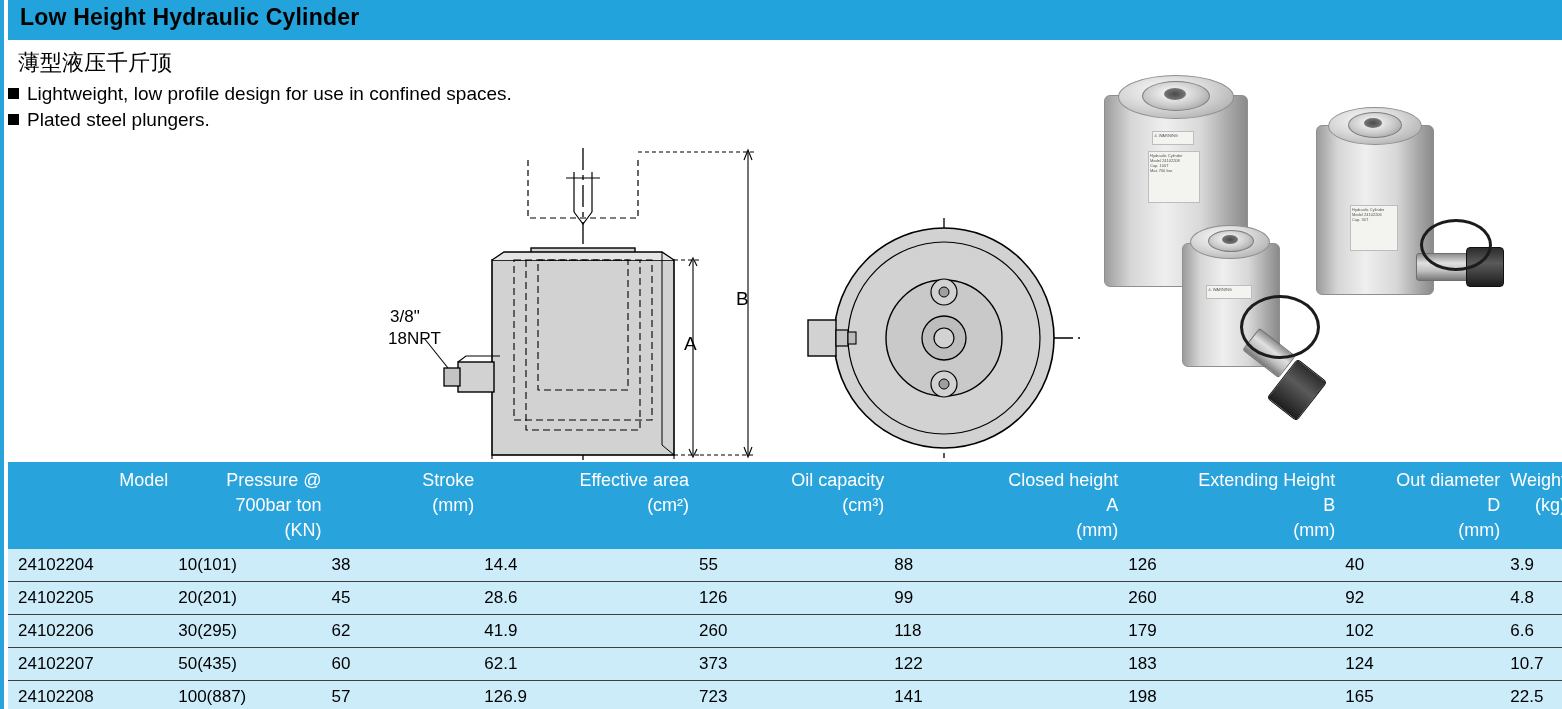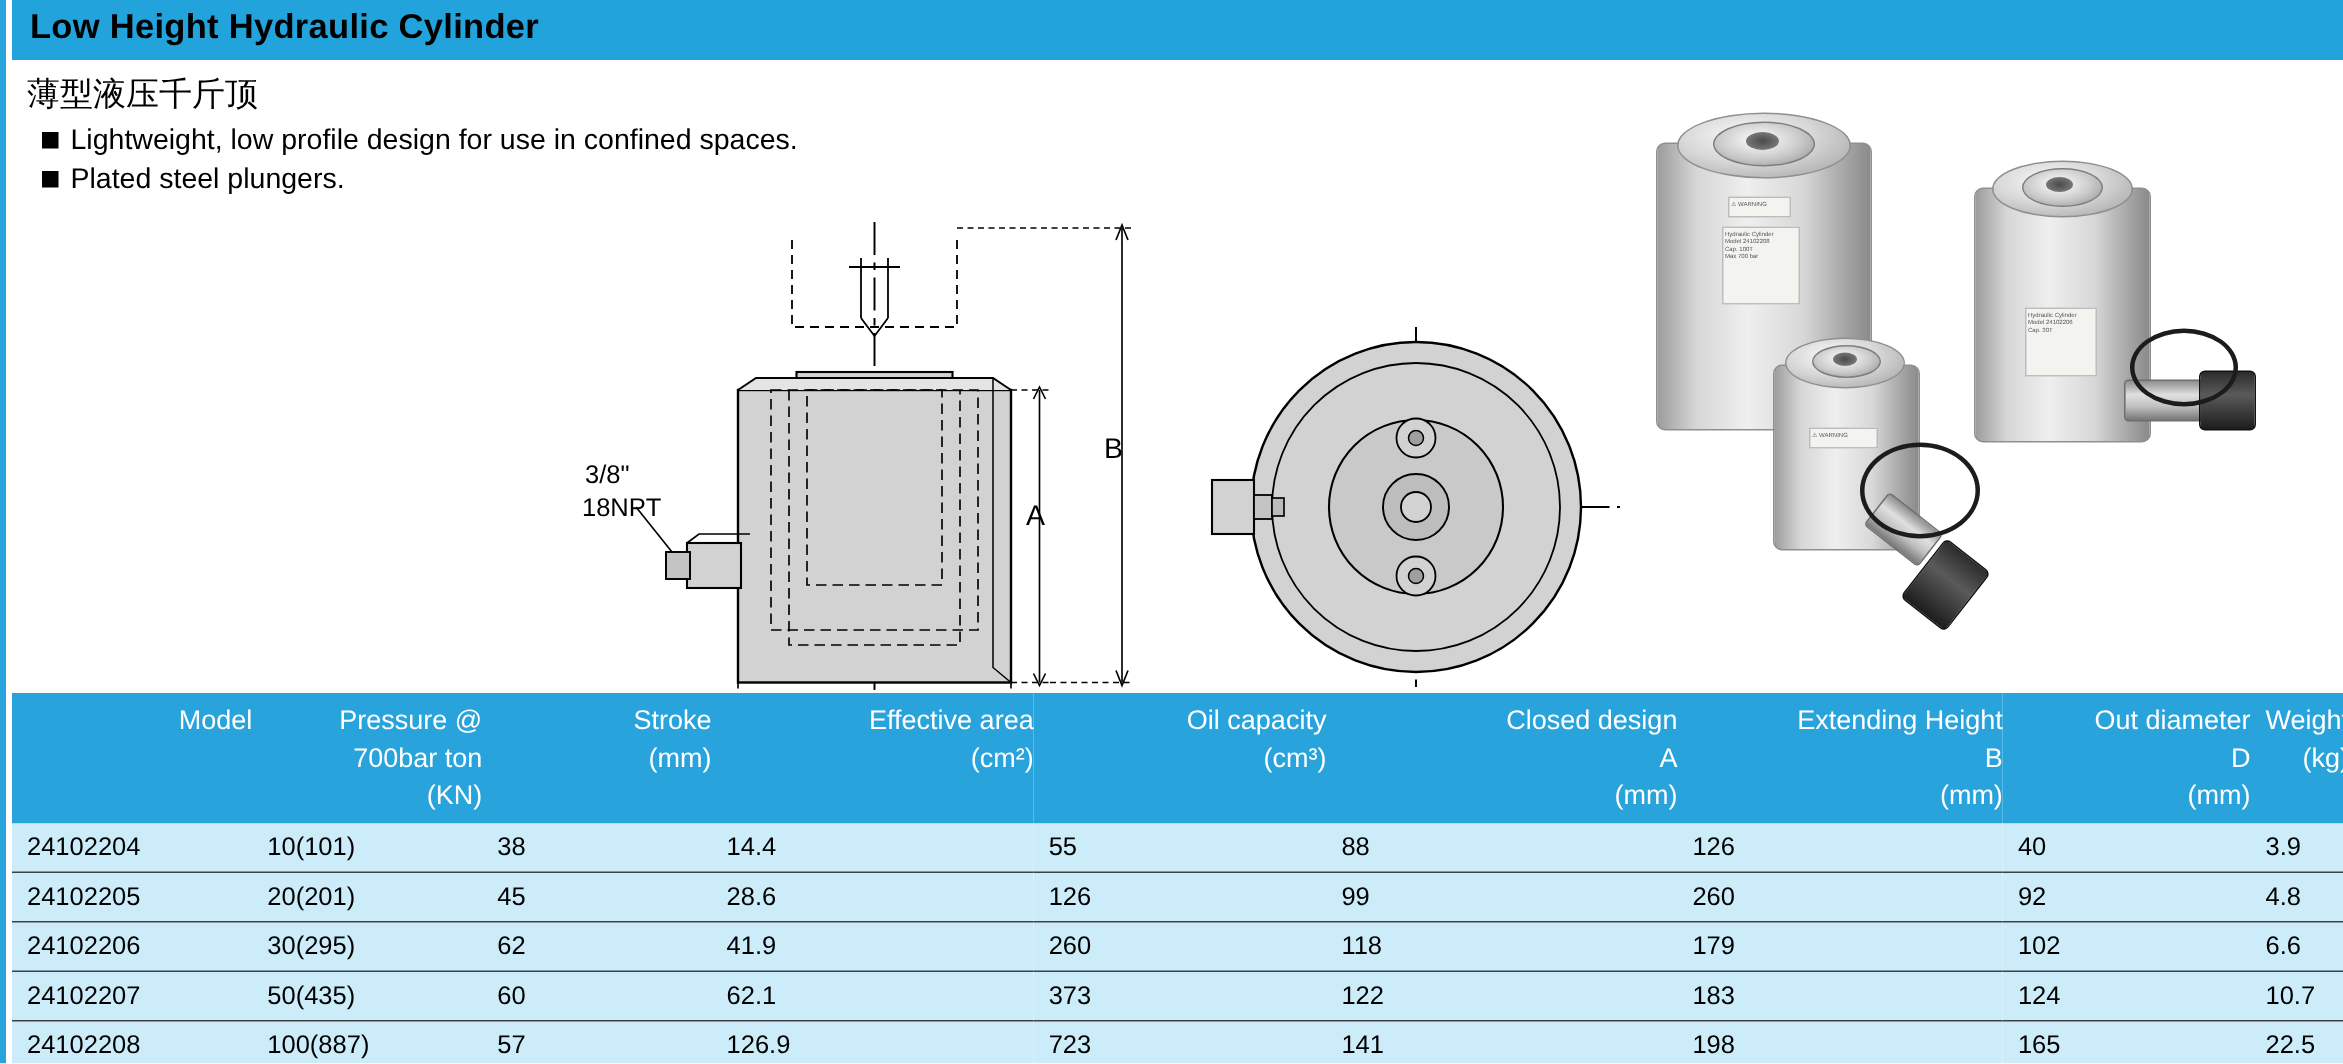"Lightweight, low profile design for" .bullets { left: 24px -> 4px }
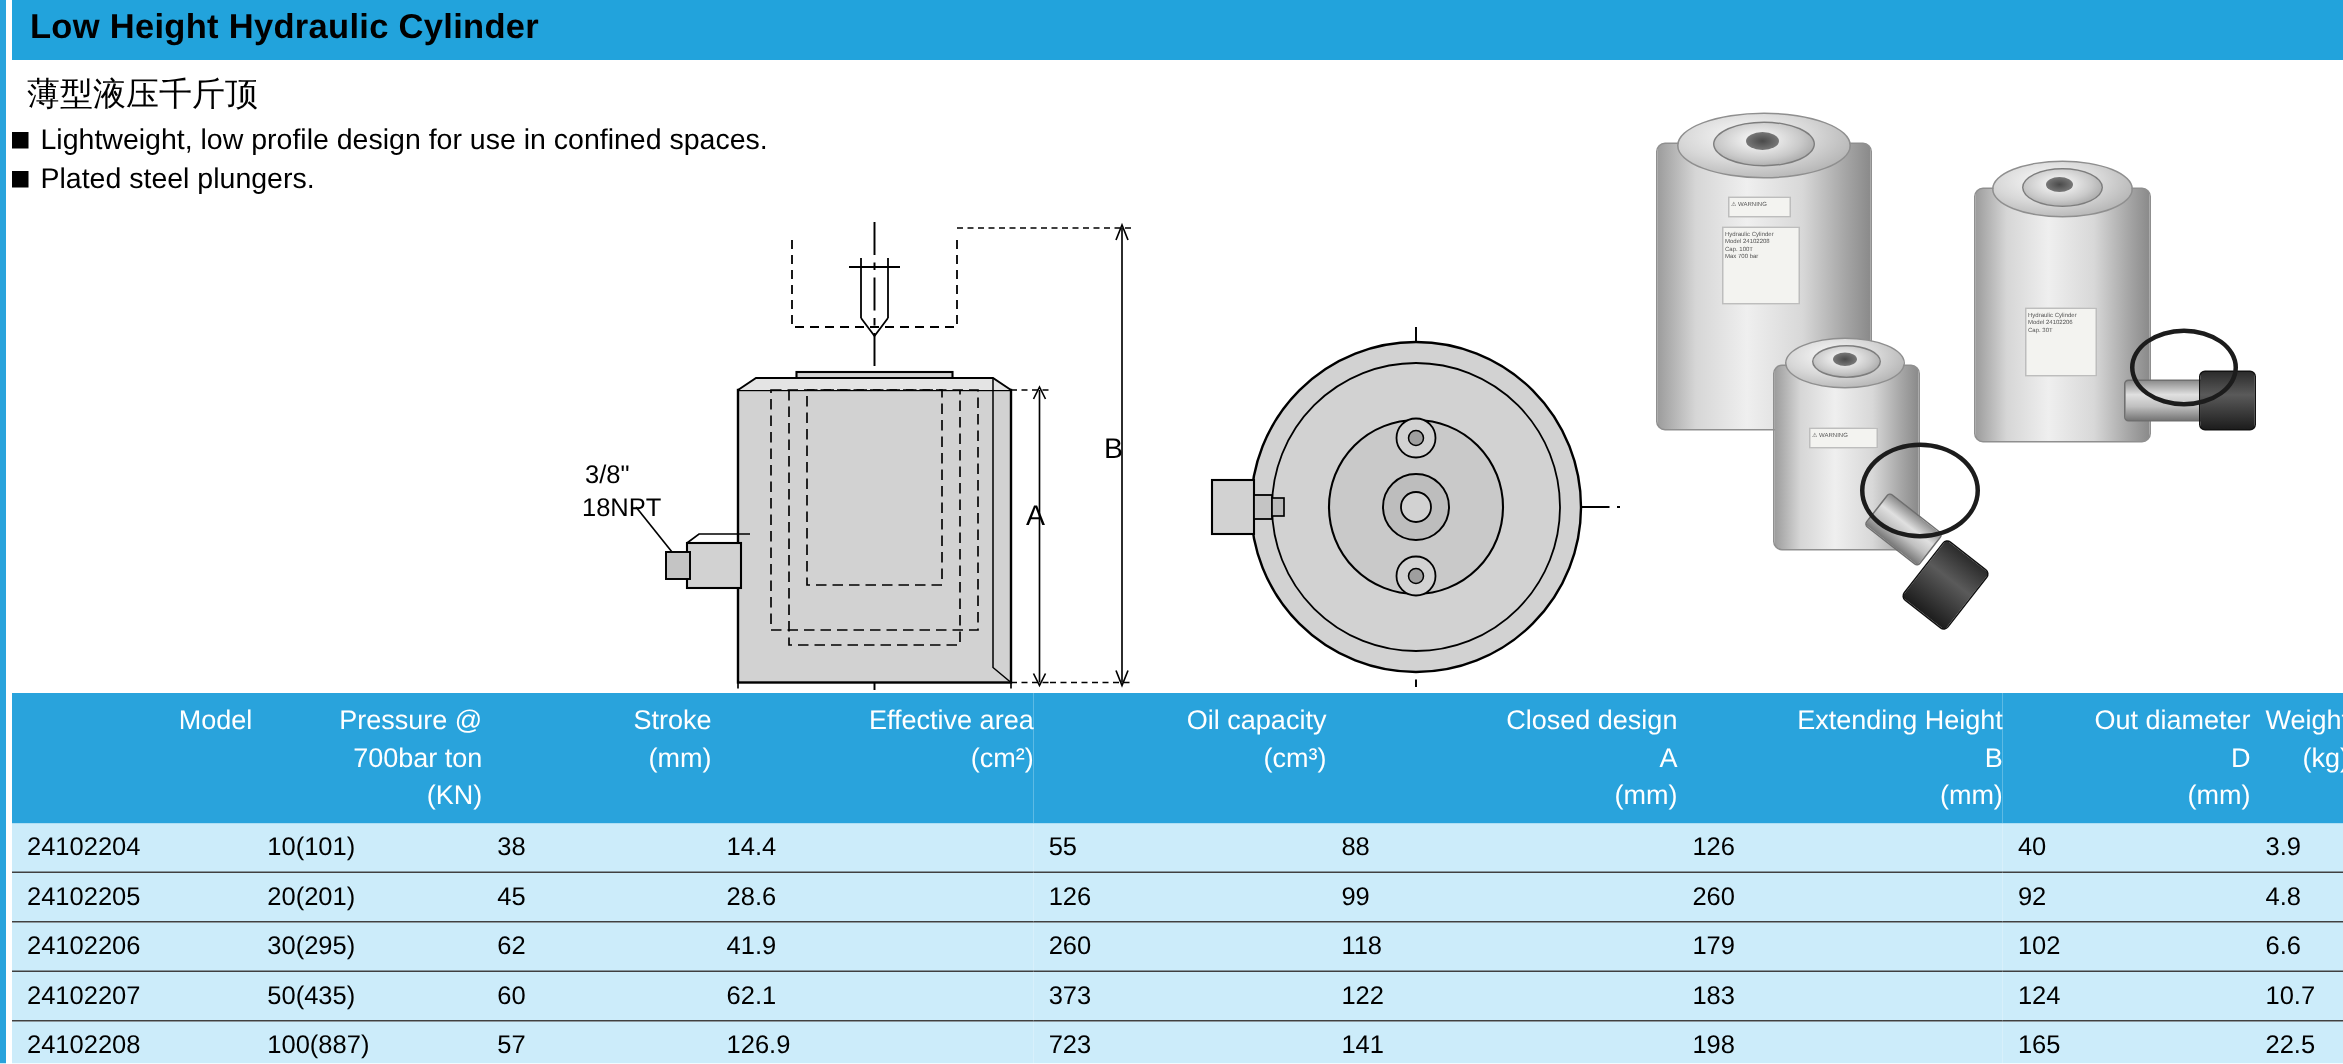"Closed design" span { text: design -> height }
